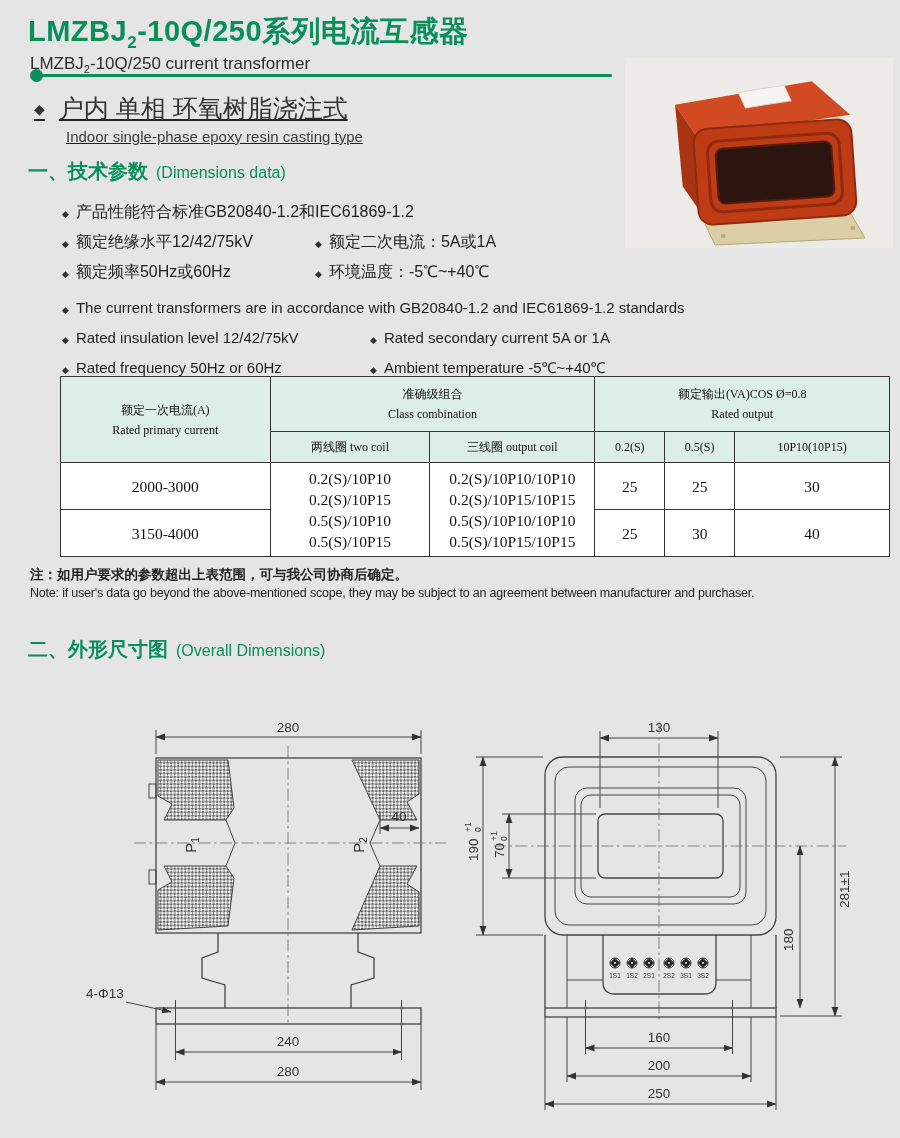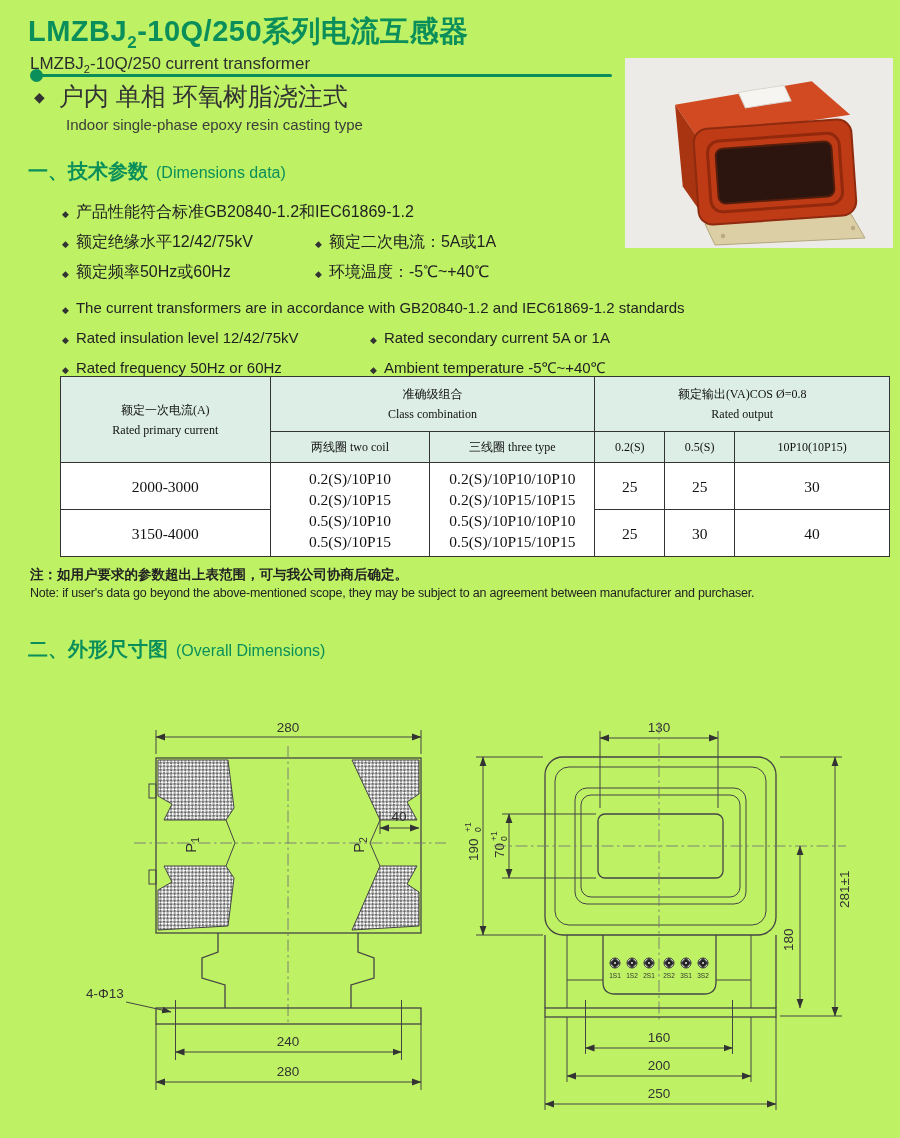"LMZBJ2-10Q/250系列电流互感器" .page { background: #bef264 -> #e5e5e5 }
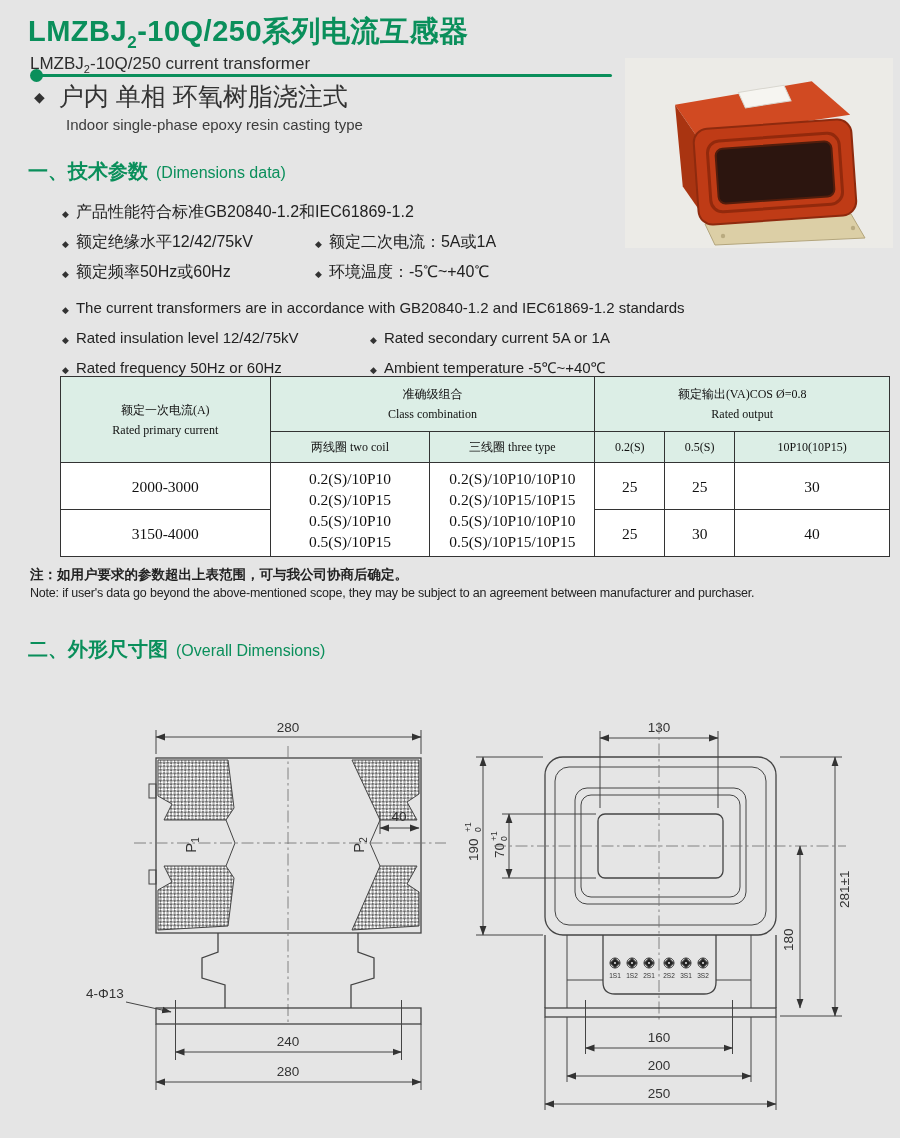"◆ 户内 单相 环氧树脂浇注式" .feature { text-decoration: none -> underline; top: 80px -> 92px }
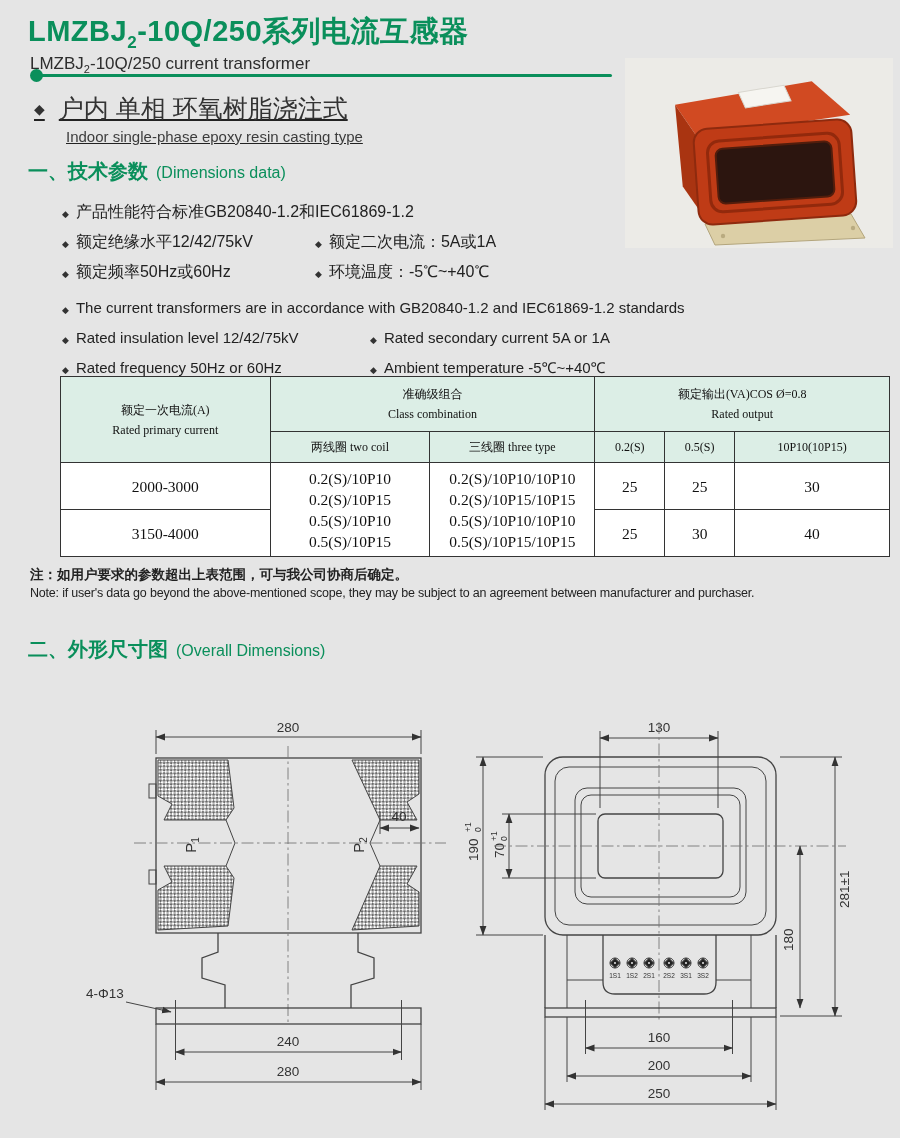"三线圈 three type" td.hd { text: three type -> output coil }
